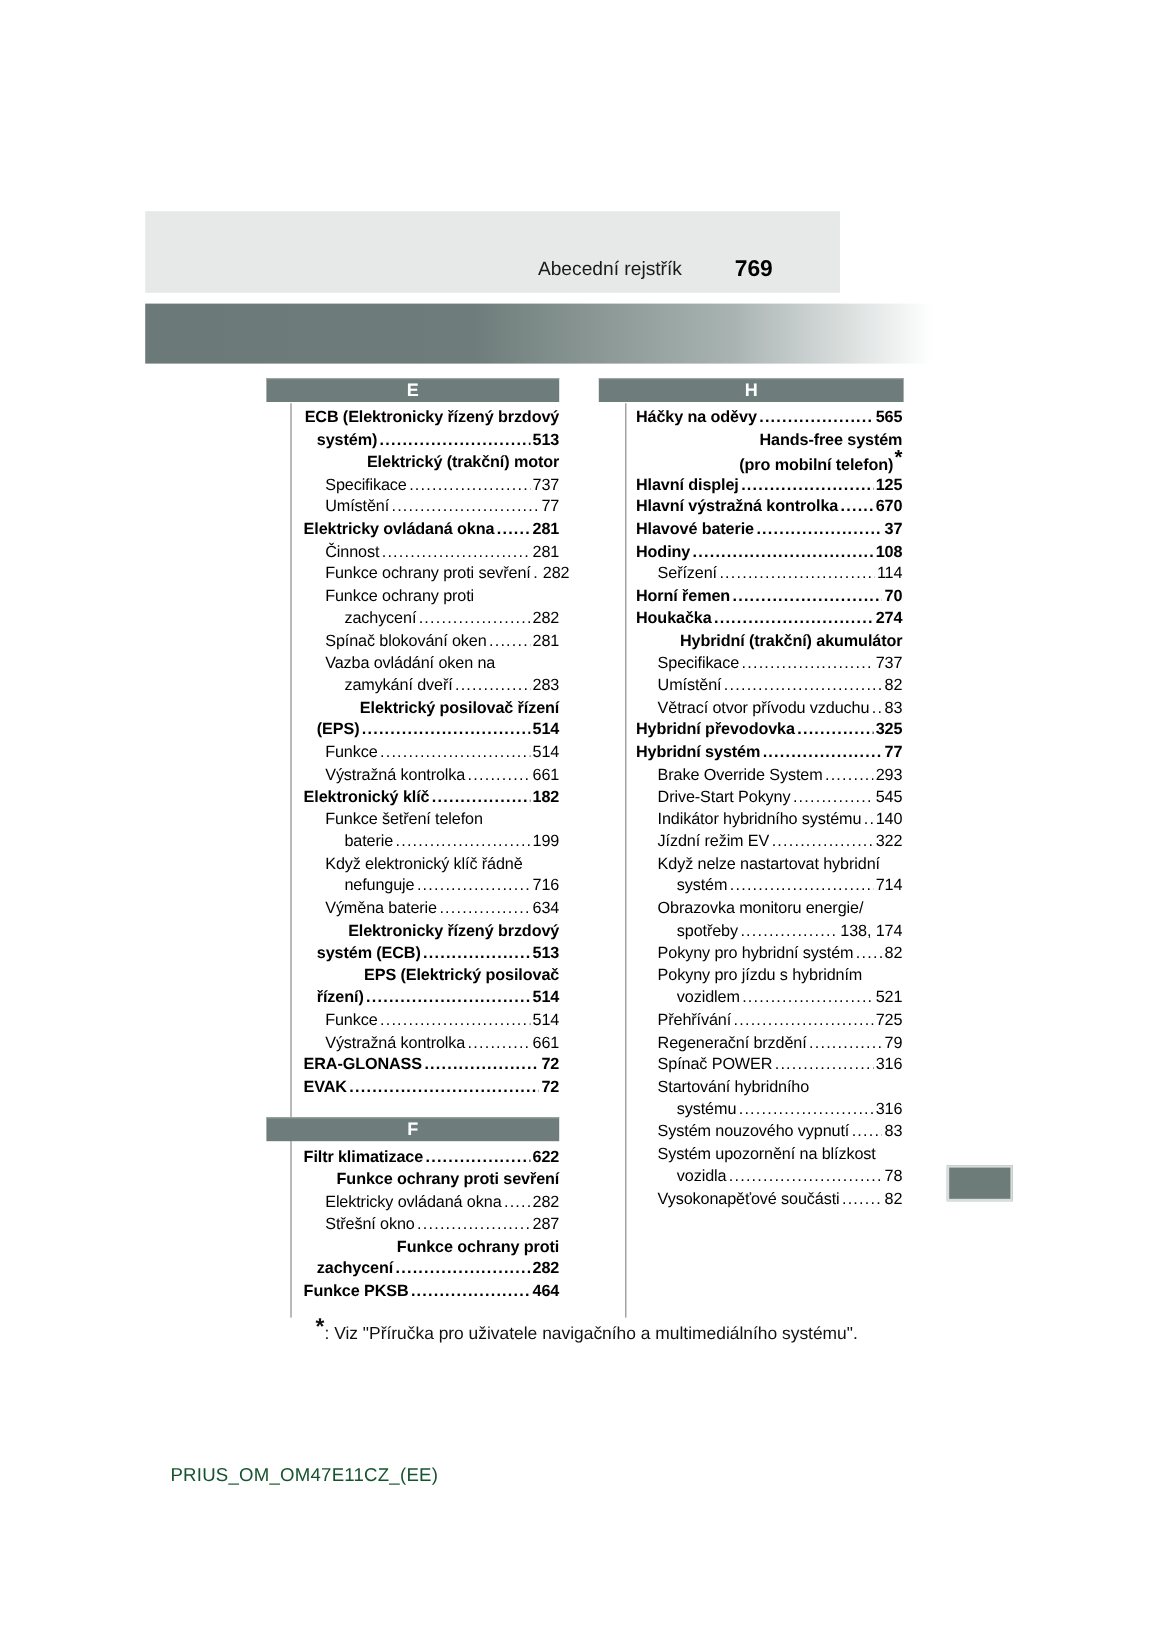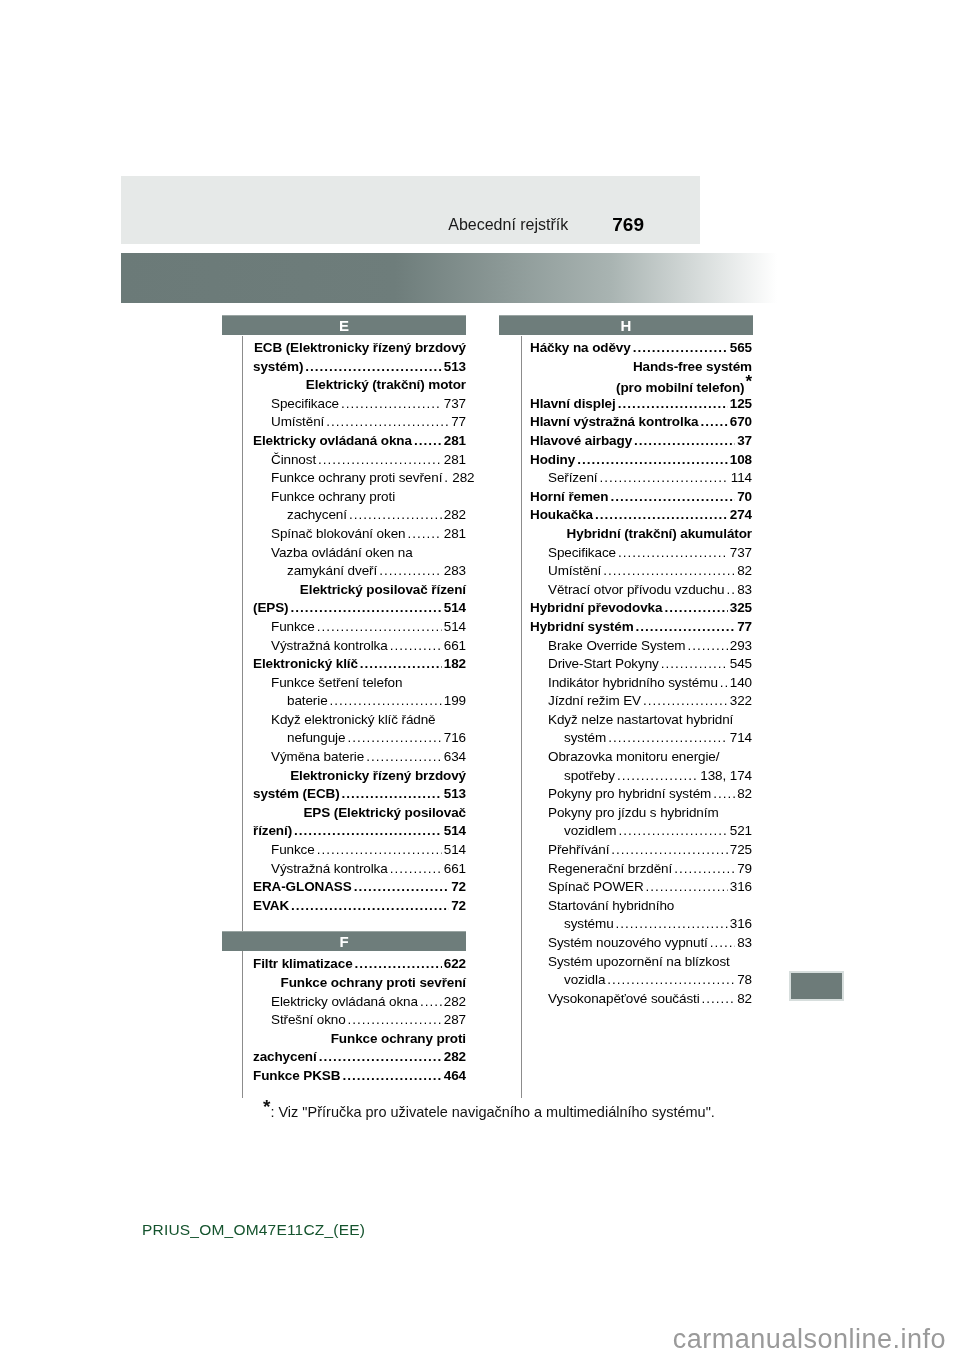"systém)" .row.i1 .txt { margin-left: none -> 11px }
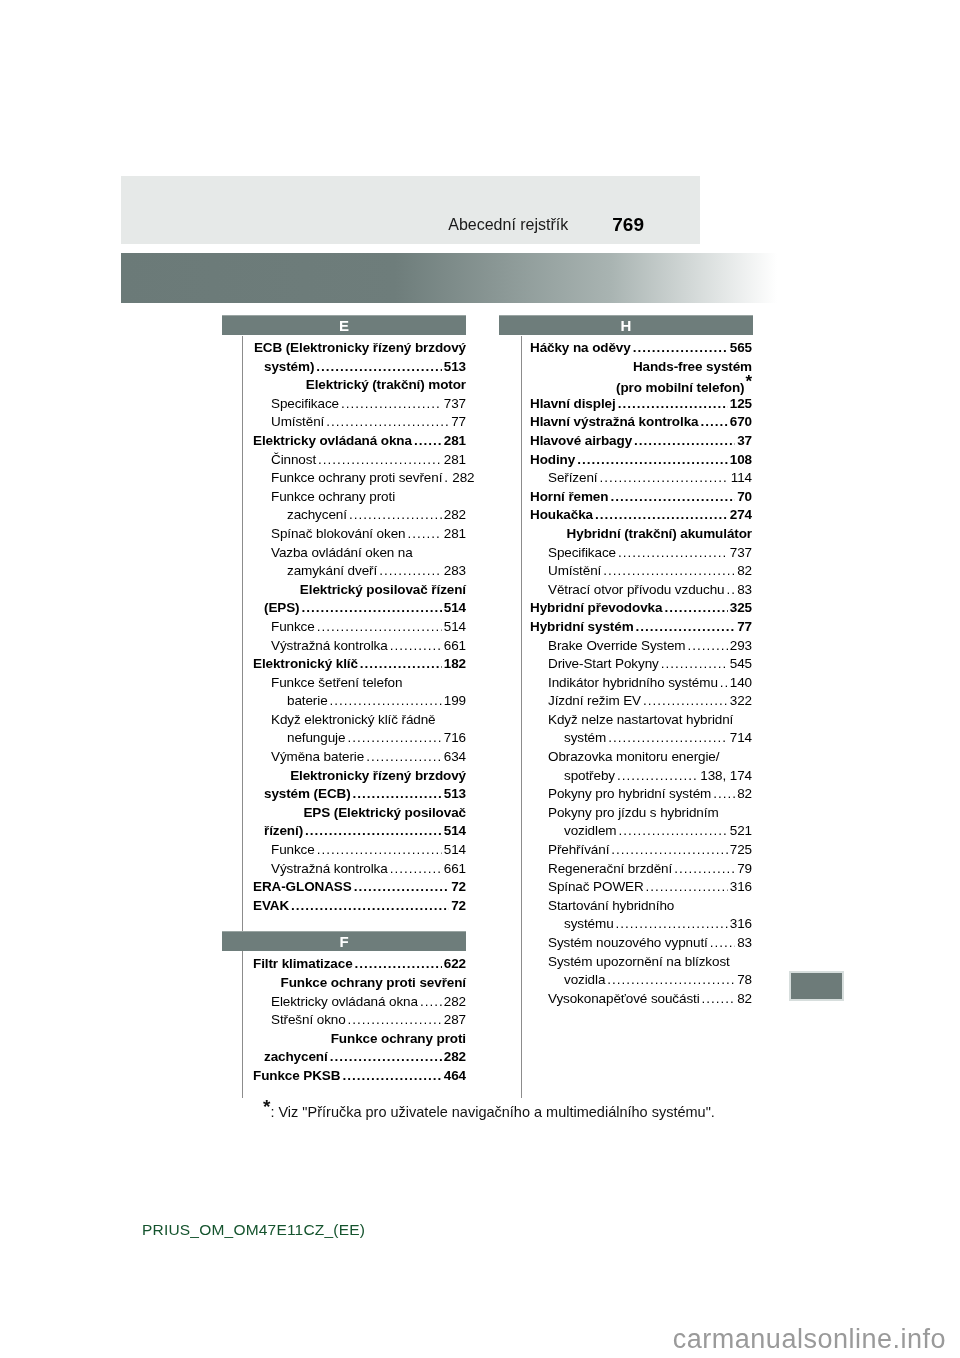"Hlavové airbagy" span.txt { text: airbagy -> baterie }
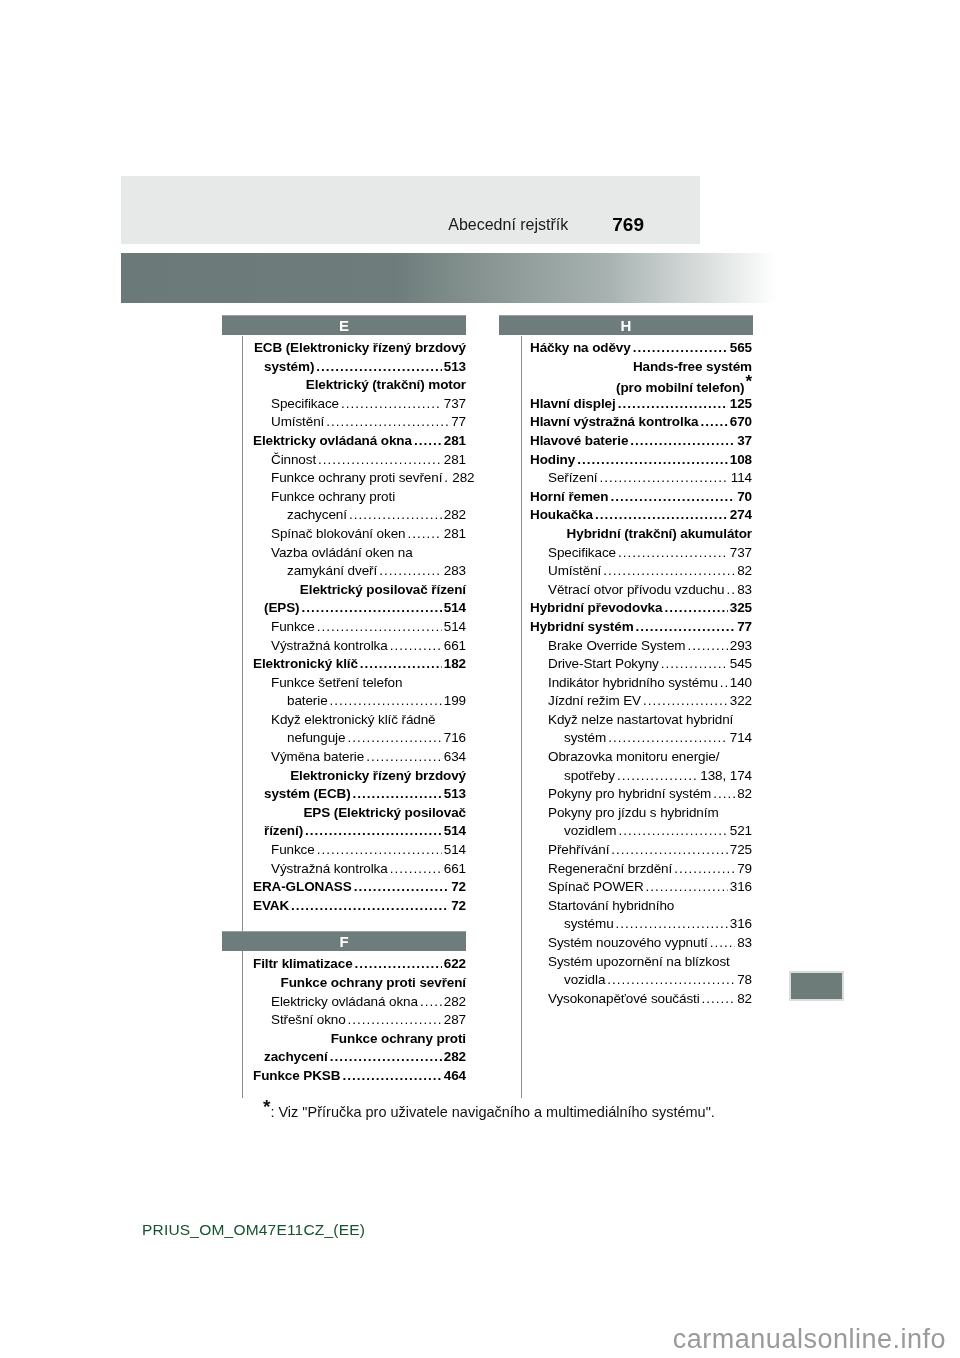"carmanualsonline.info" div.watermark { html: <div>carmanualsonline.info</div> -> none }
